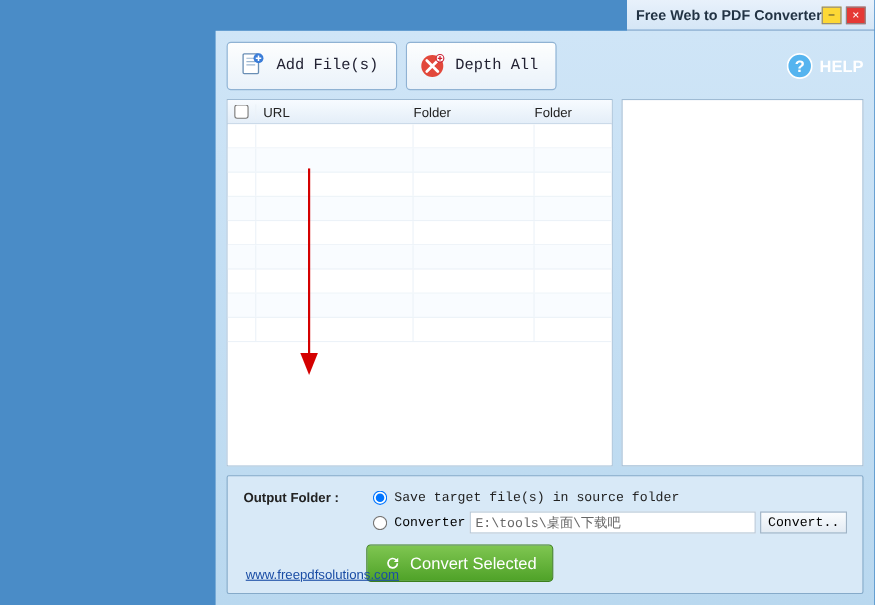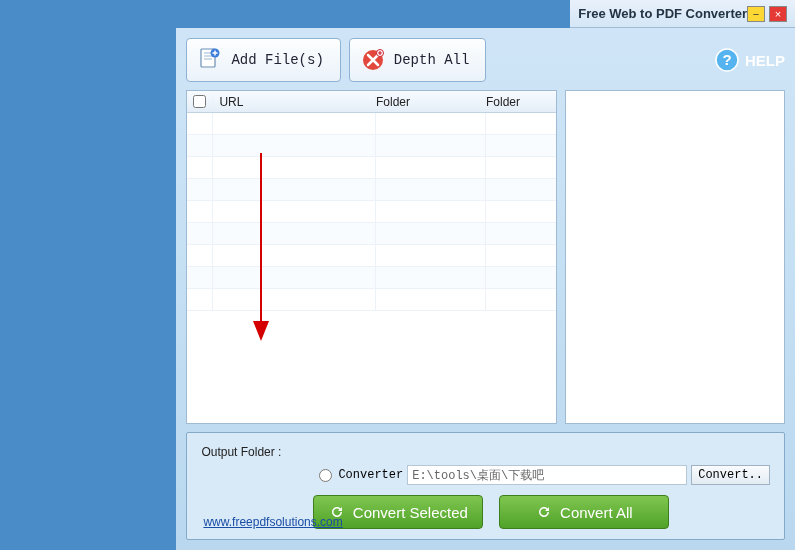"Output Folder :" .output-label { font-weight: normal -> bold }
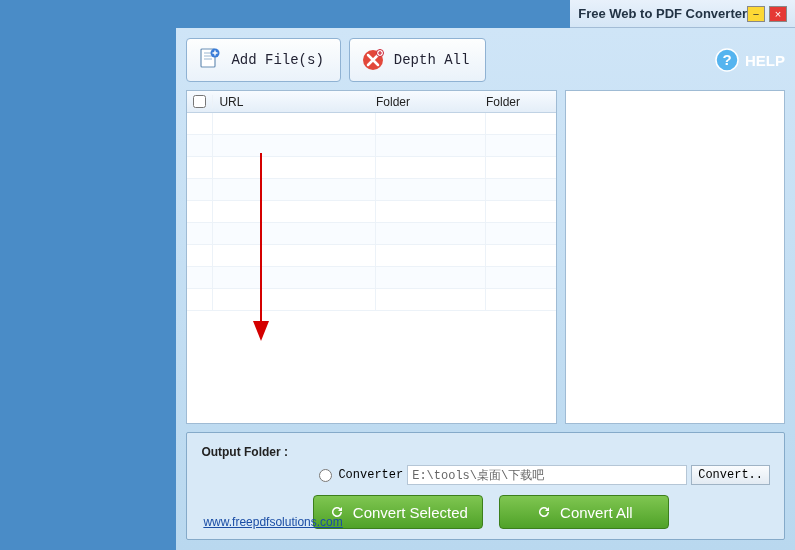"Save target file(s) in source" label.radio-row { html: none -> <label> <input> <span>Save target file(s) in source folder</span> </label> }
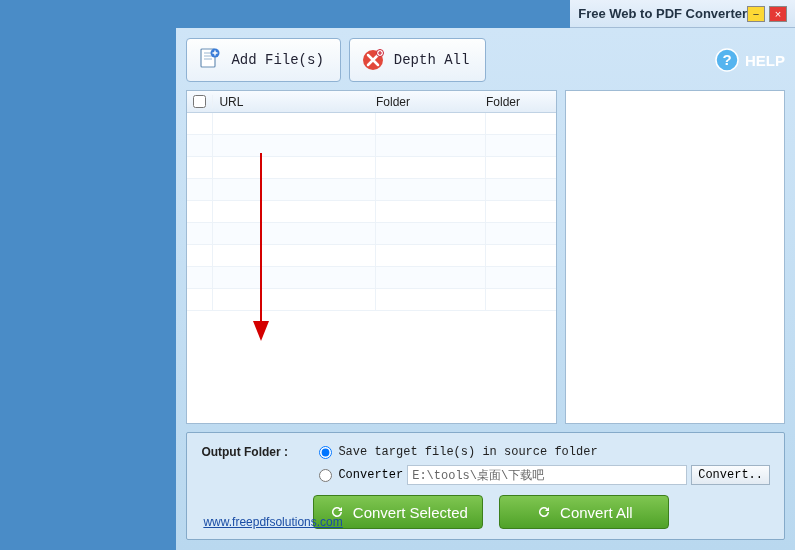"E:\tools\桌面\下载吧" .path-input { width: 280px -> 260px }
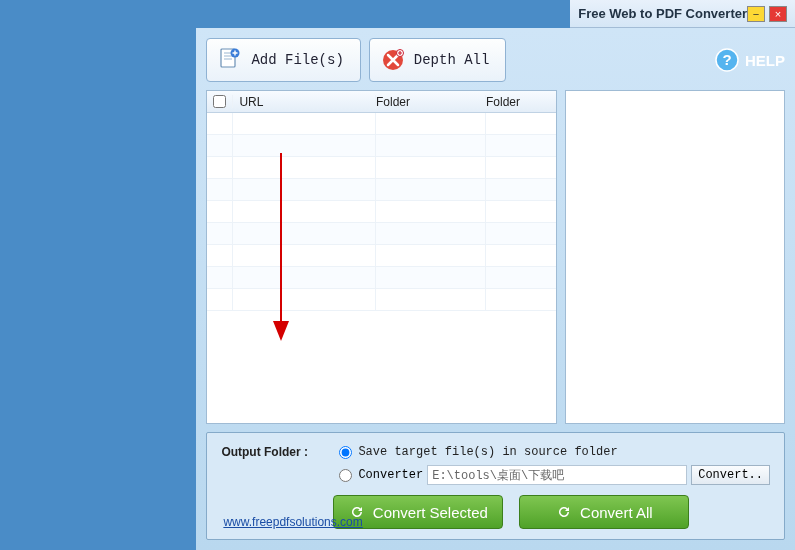"Convert All" div.convert-btn { html: <div> <span> <svg> <path></path> </svg> </span> <span>Convert All</span> </div> -> none }
